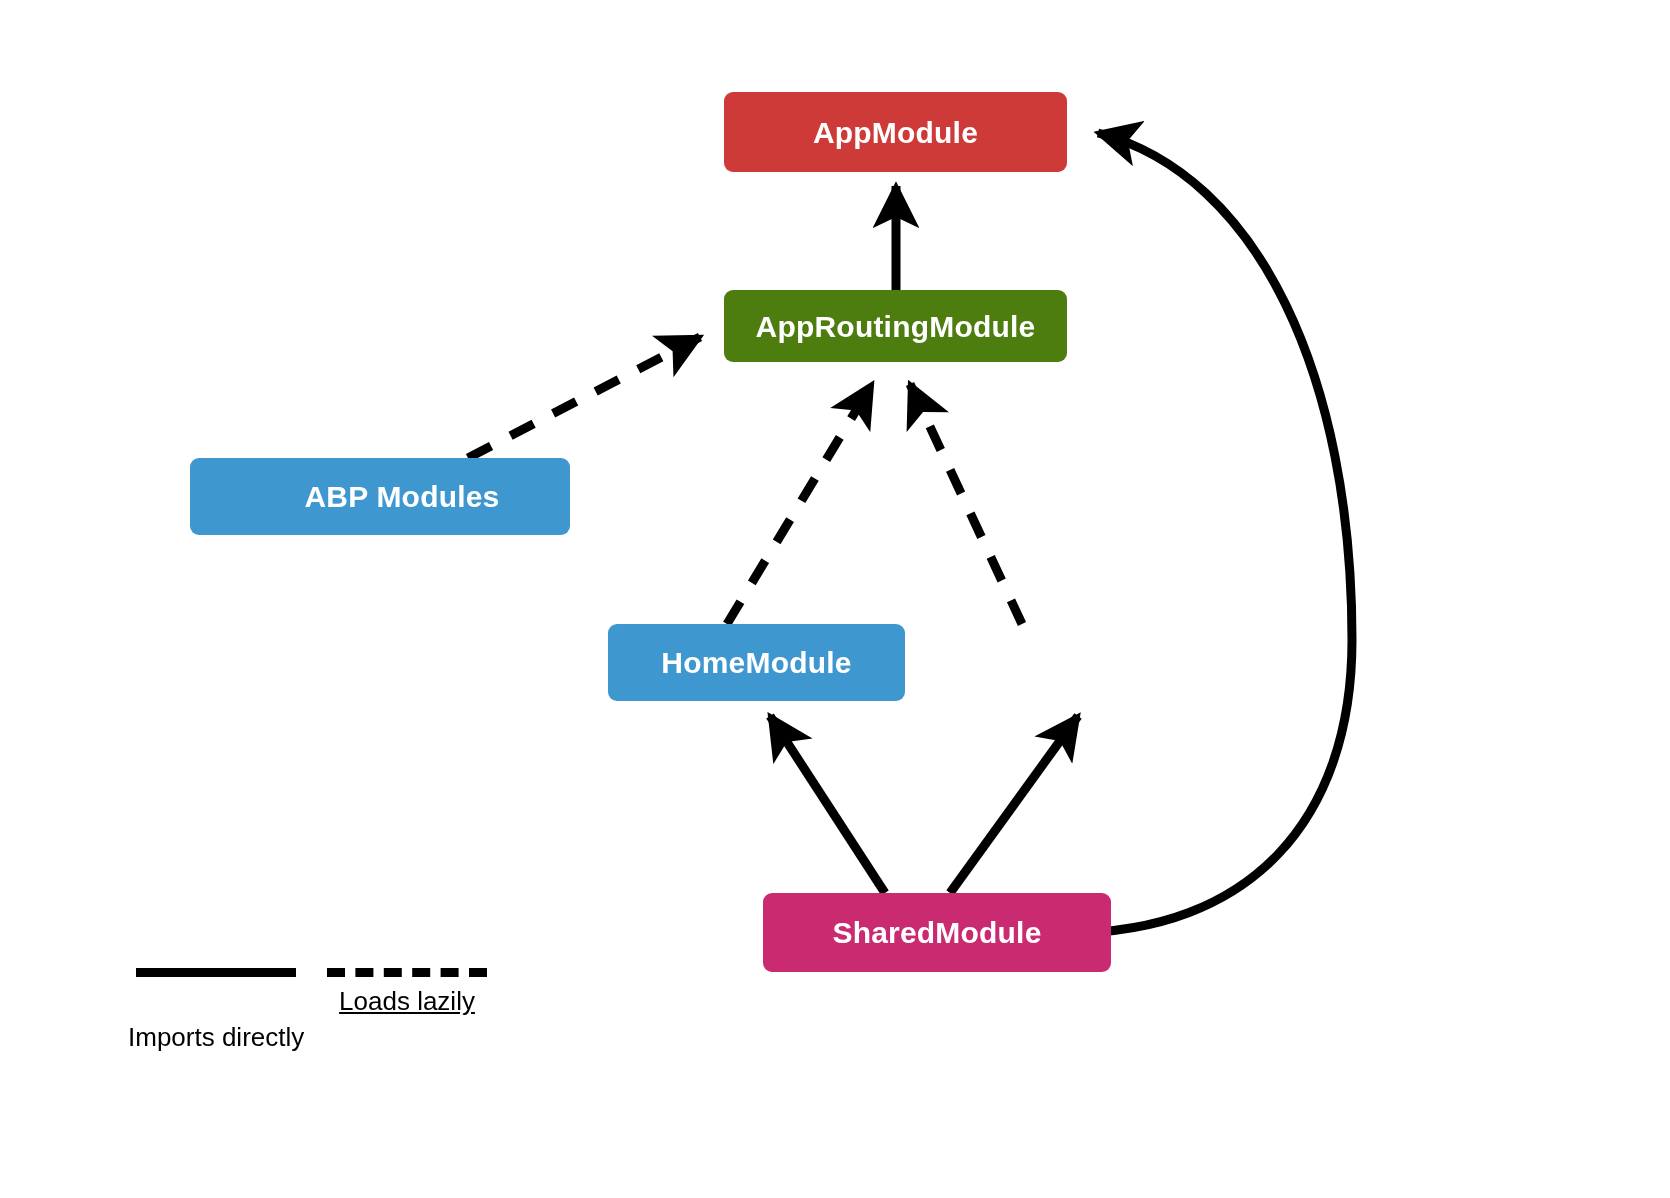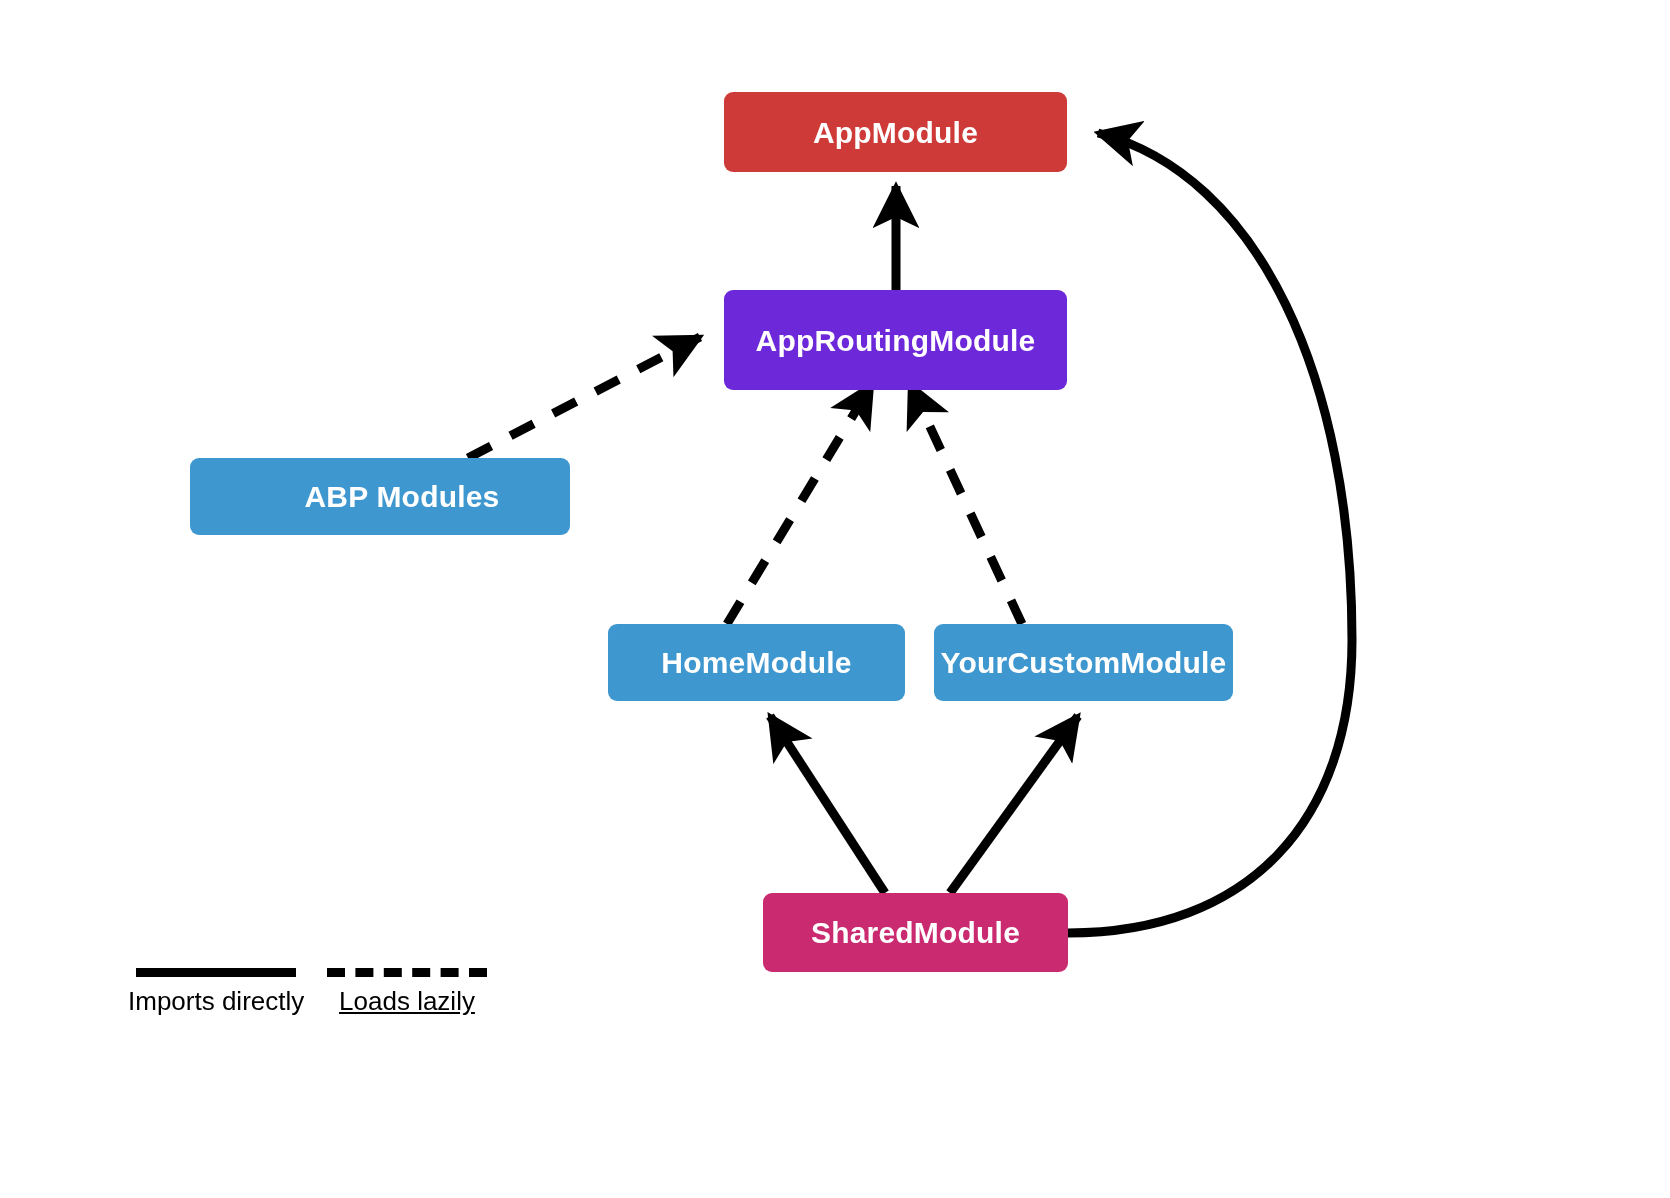"AppRoutingModule" div.node { background: #6d28d9 -> #4d7c0f; height: 100px -> 72px }
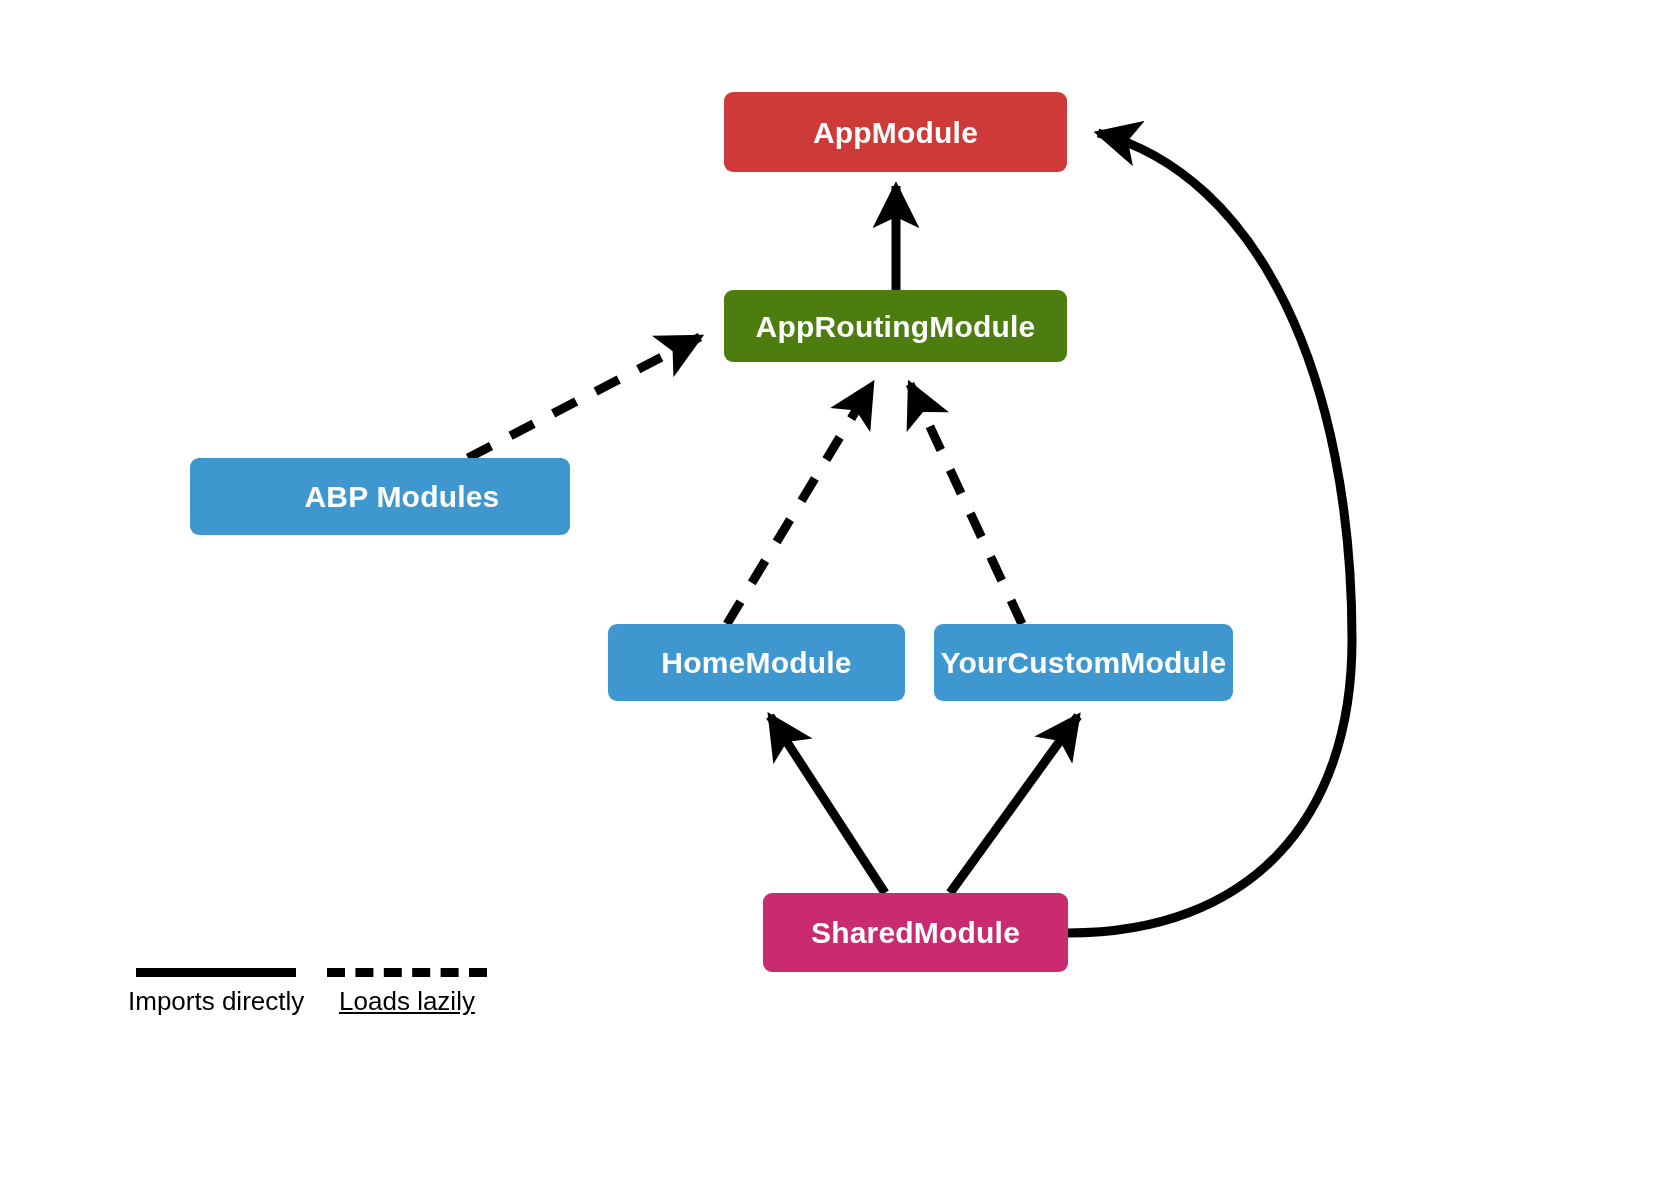"YourCustomModule" div.node { html: <div> <span>YourCustomModule</span> </div> -> none }
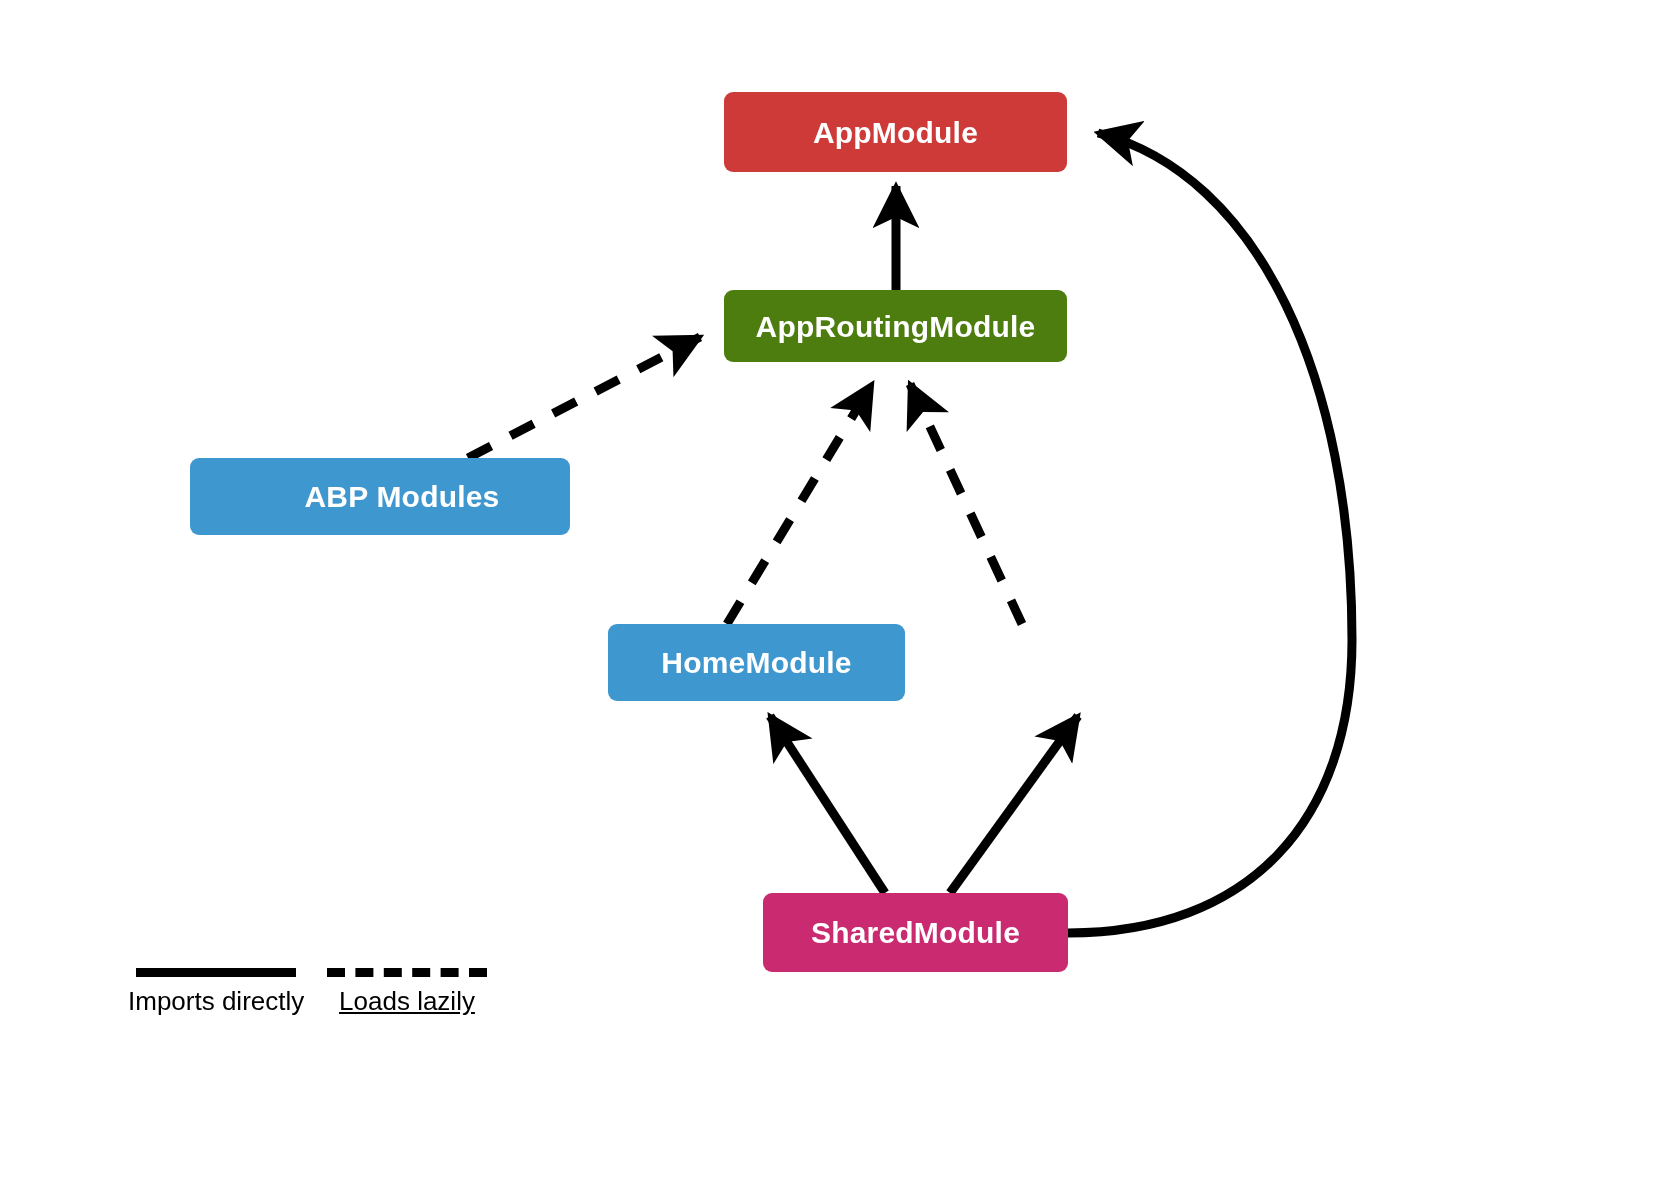"SharedModule" div.node { width: 305px -> 348px }
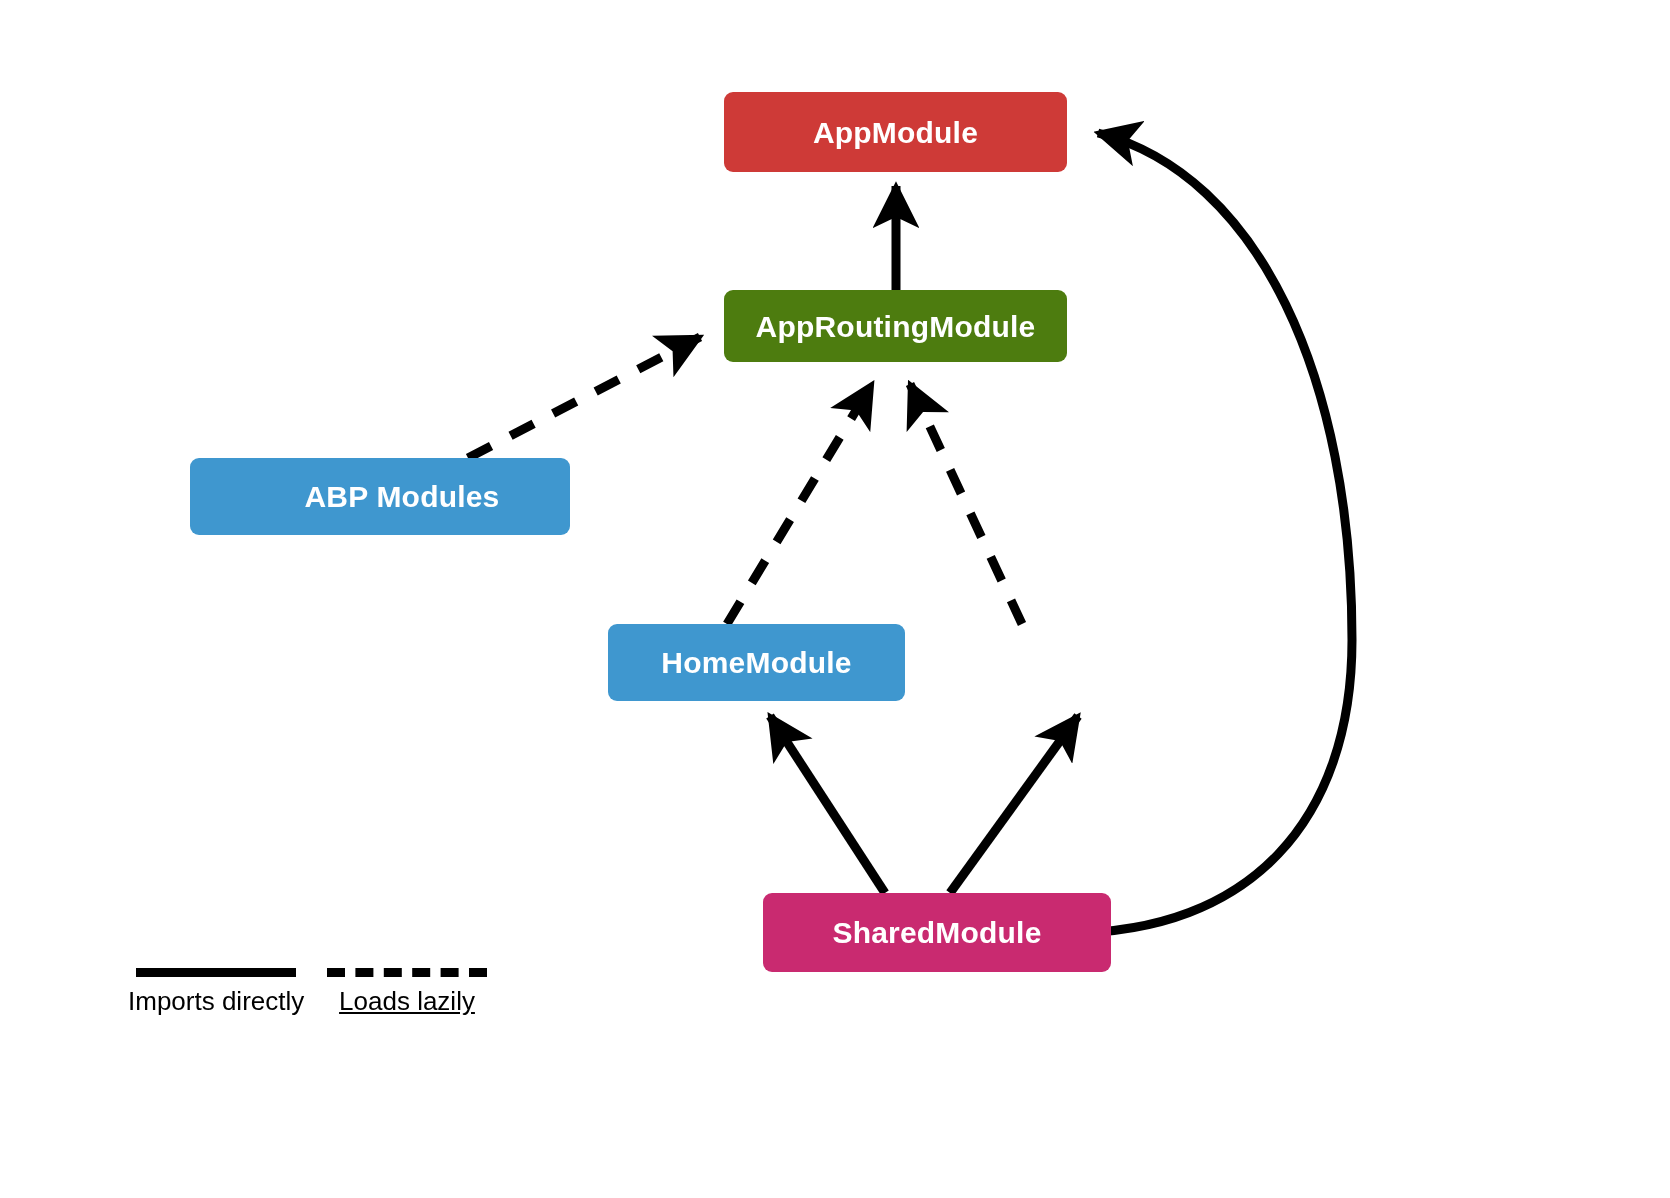"Imports directly" div.legend { gap: none -> 36px }
